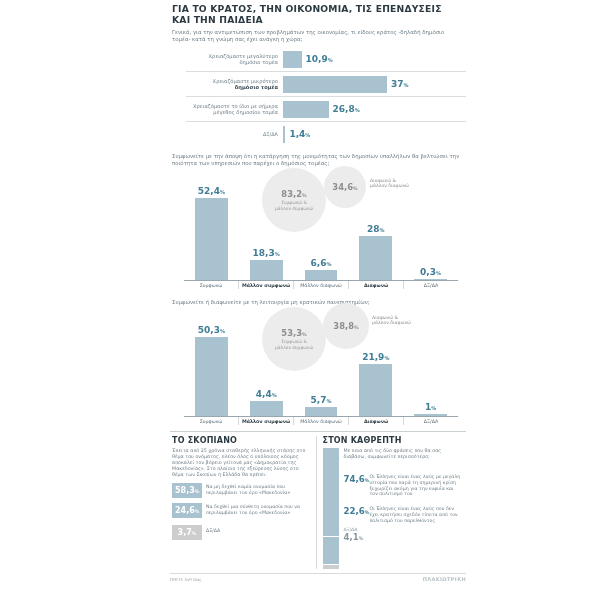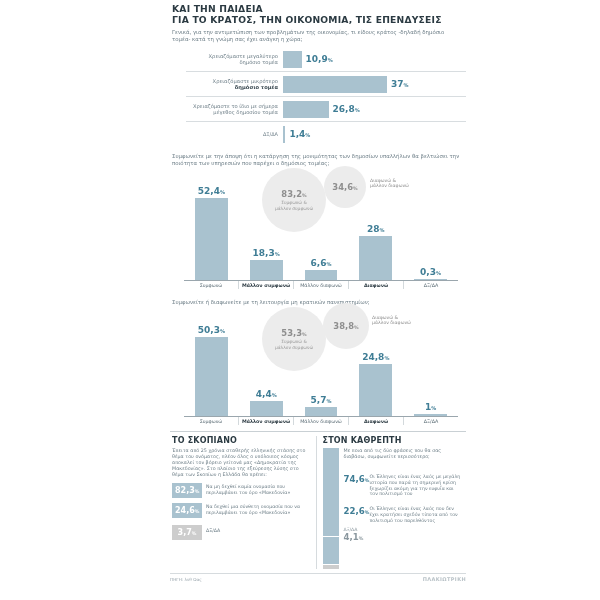"ΚΑΙ ΤΗΝ ΠΑΙΔΕΙΑ" div { order: before "ΓΙΑ ΤΟ ΚΡΑΤΟΣ, ΤΗΝ ΟΙΚΟΝΟΜΙΑ," -> after "ΓΙΑ ΤΟ ΚΡΑΤΟΣ, ΤΗΝ ΟΙΚΟΝΟΜΙΑ," }
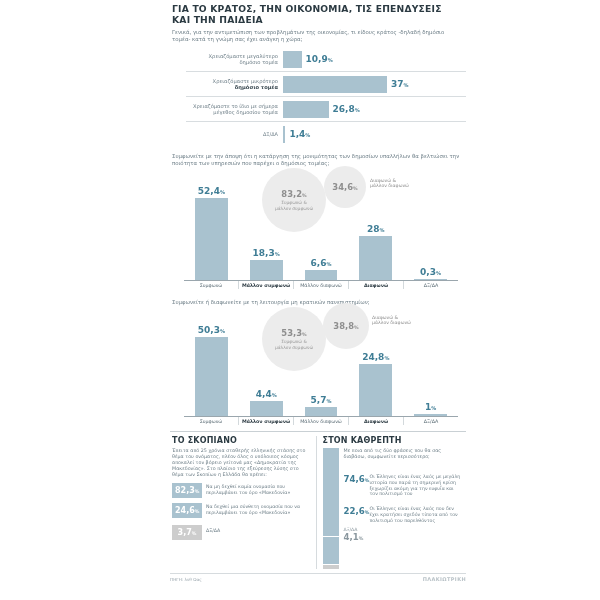"24,8" span { text: 24,8 -> 21,9 }
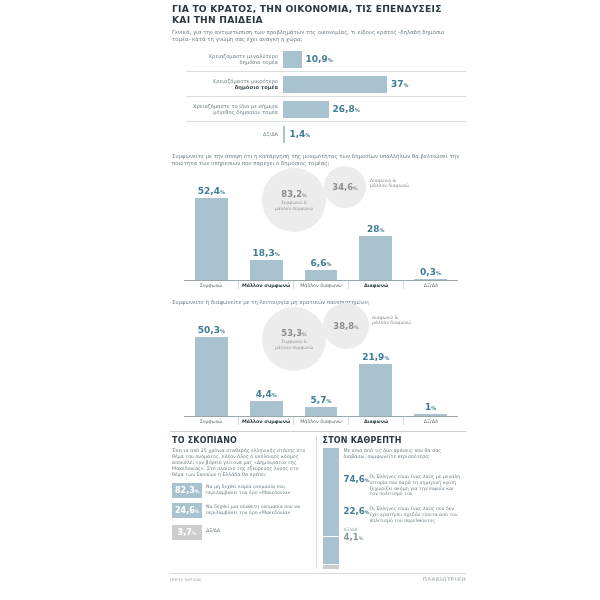"82,3" span { text: 82,3 -> 58,3 }
